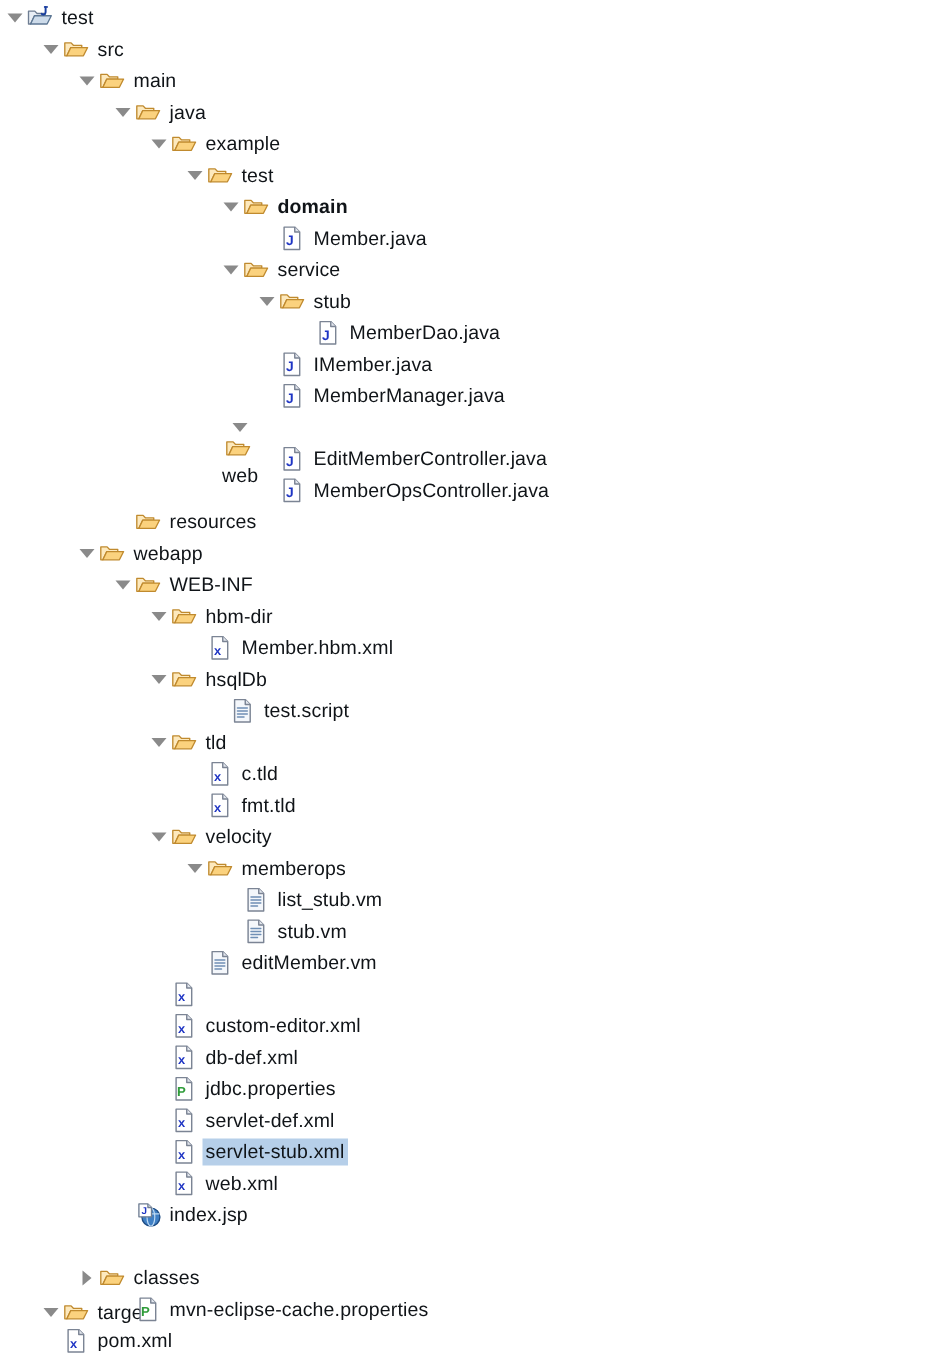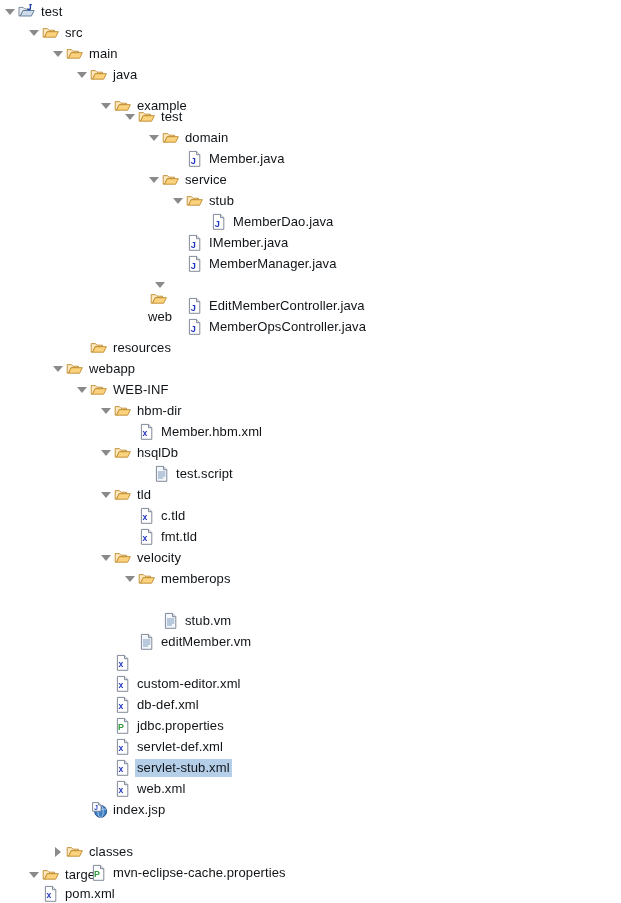"example" div.row { top: 95px -> 85px }
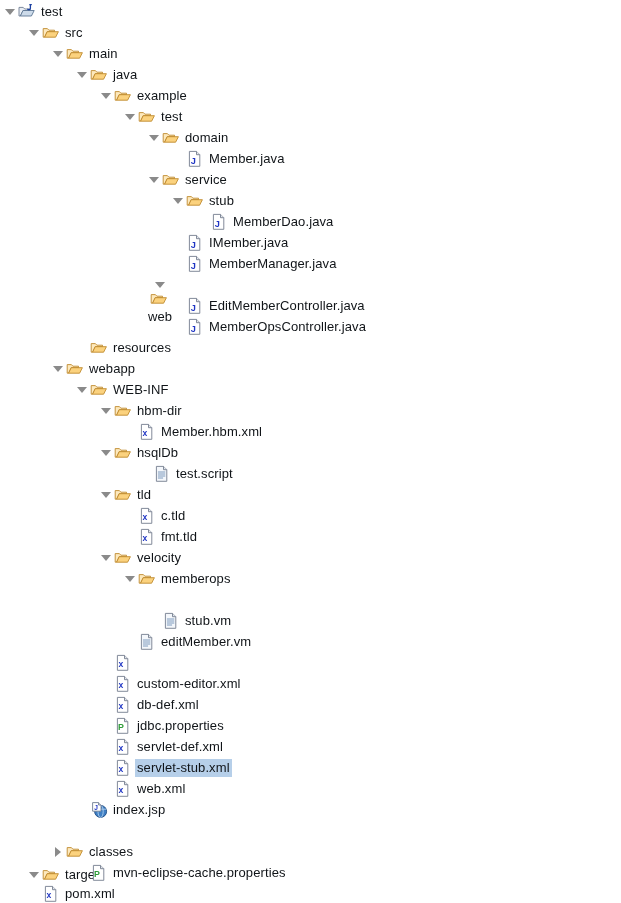"domain" div.row { font-weight: none -> bold }
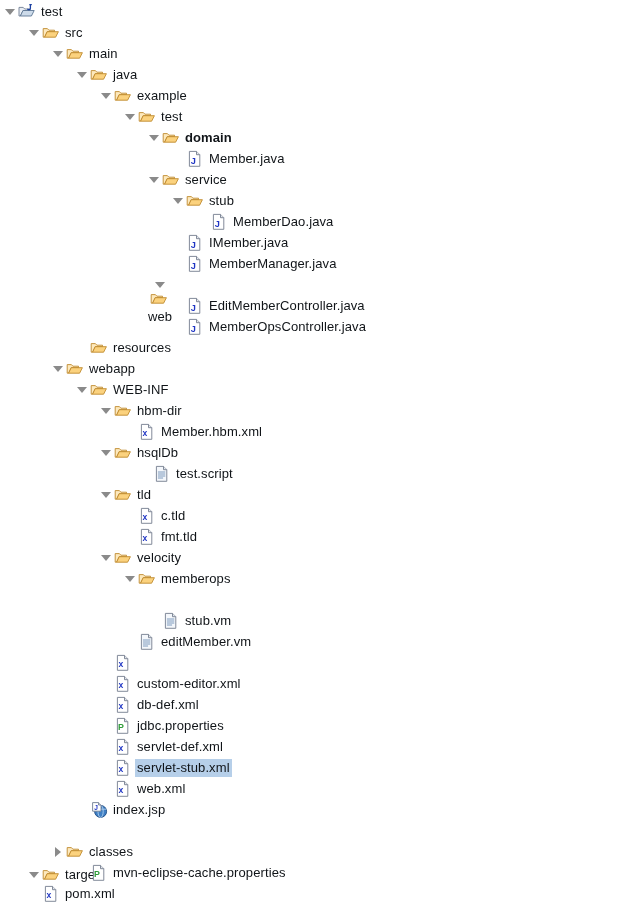"list_stub.vm" div.row { html: none -> <div> <span></span> <span> <svg> <path></path> <path></path> <g> <path></path> <path></path> <path></path> <path></path> </g> </svg> </span> <span>list_stub.vm</span> </div> }
